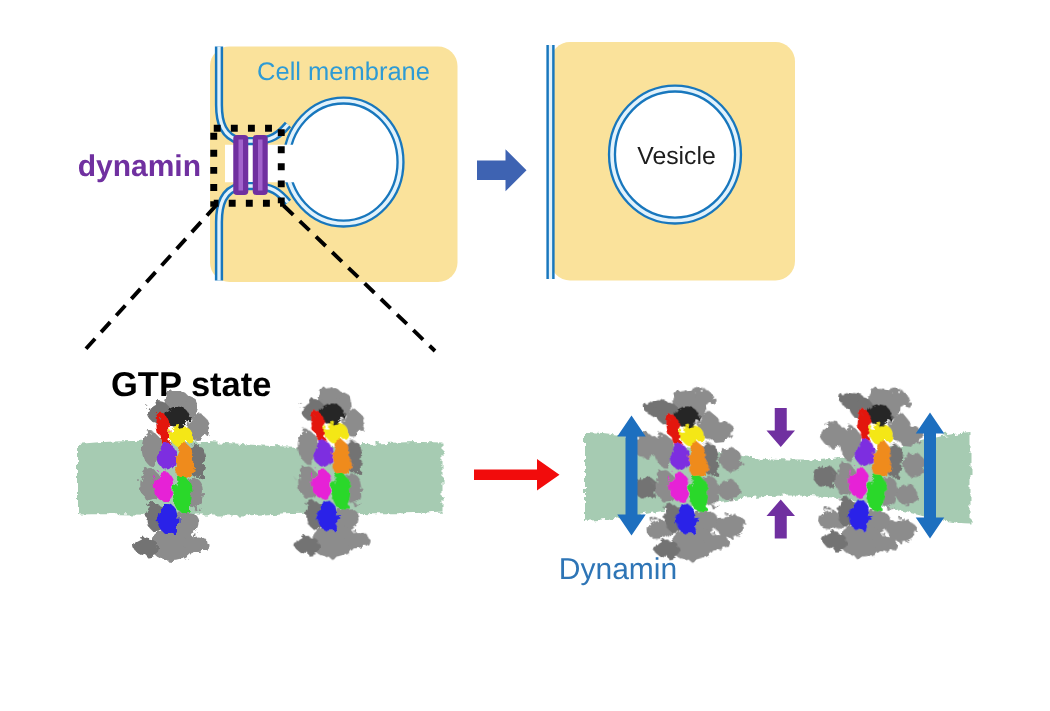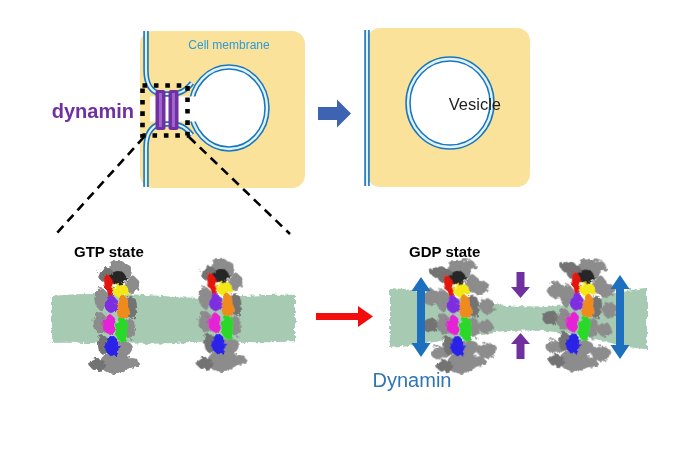"Cell membrane" .lbl-cellmem { font-size: 12px -> 17px }
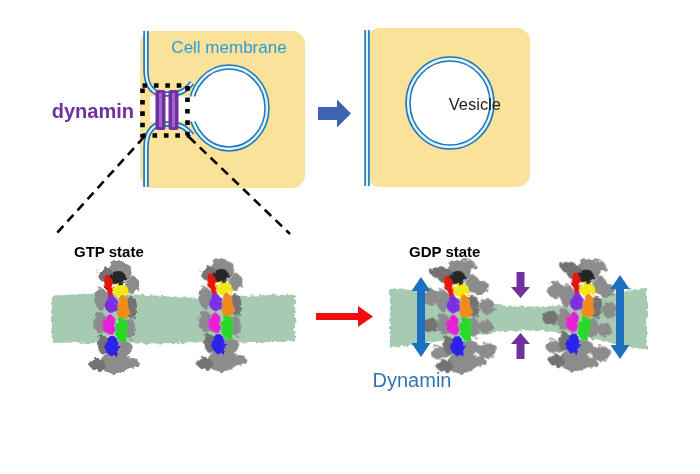"Vesicle" .lbl-vesicle { text-align: right -> center }
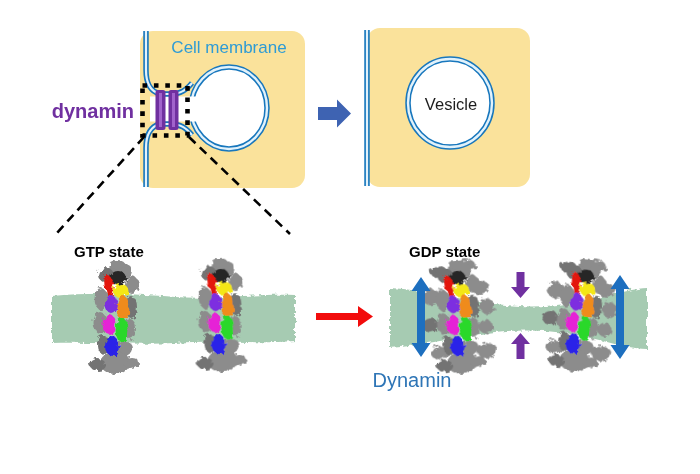"GTP state" .lbl-state { font-size: 15px -> 23px }
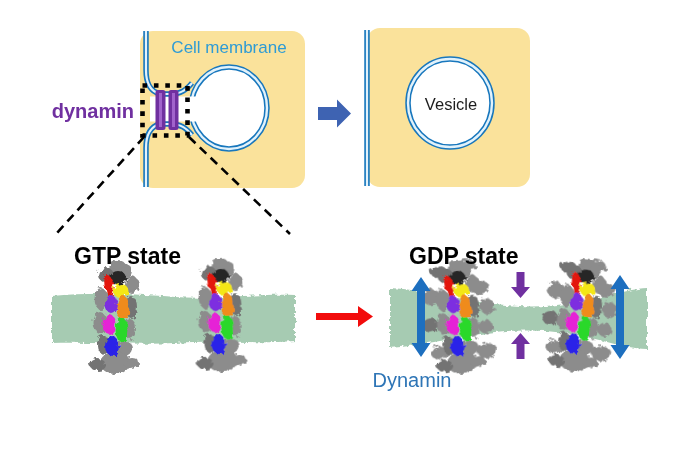"GDP state" div.lbl { html: <div>GDP state</div> -> none }
